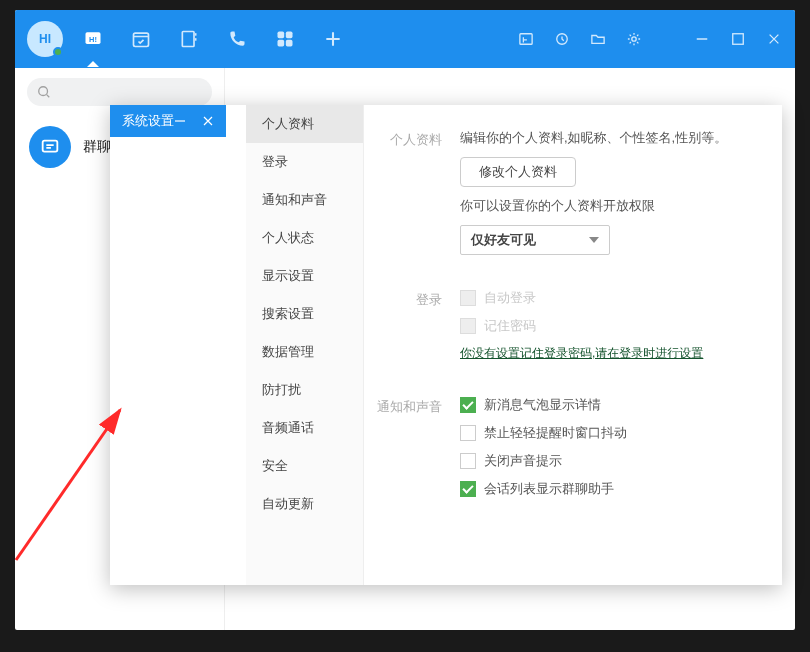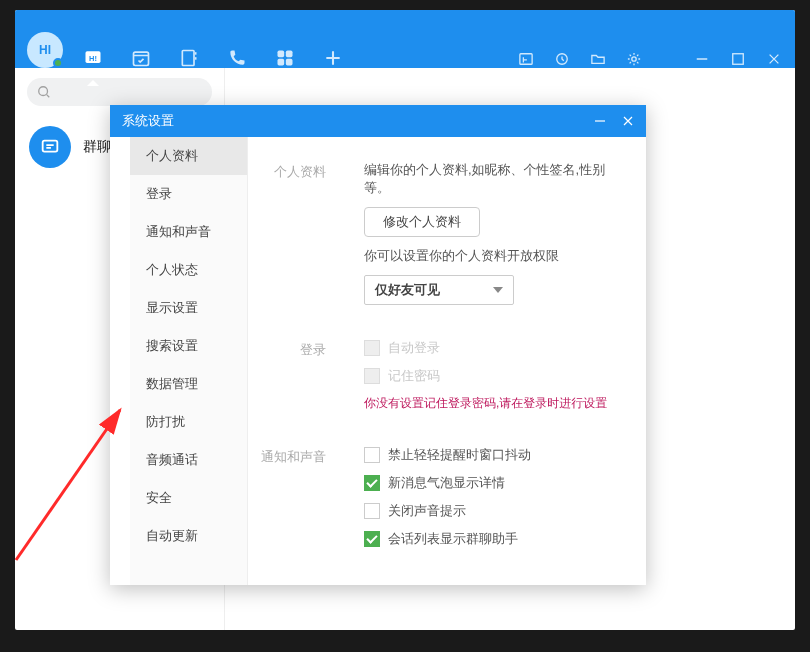"HI" .titlebar { align-items: flex-end -> center }
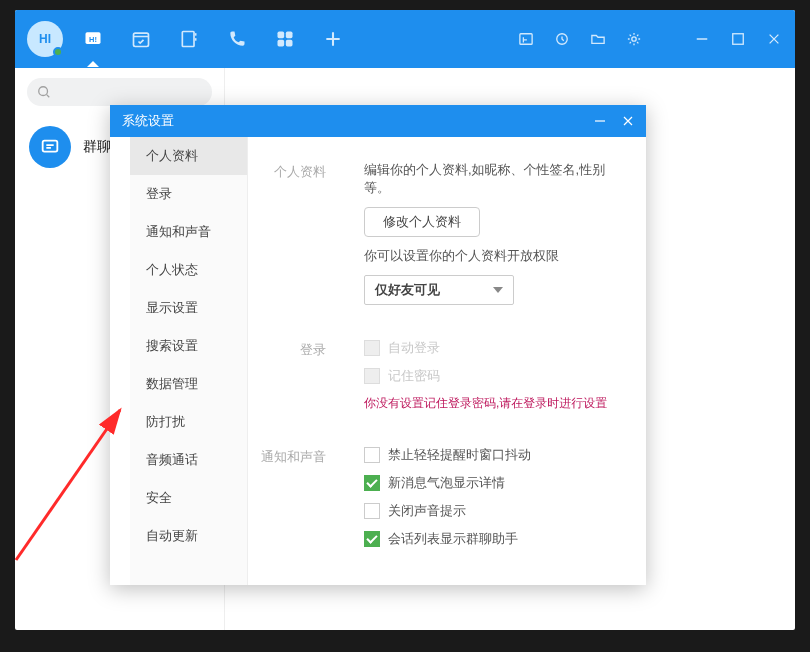"系统设置" .dialog { flex-direction: column -> row; width: 536px -> 672px }
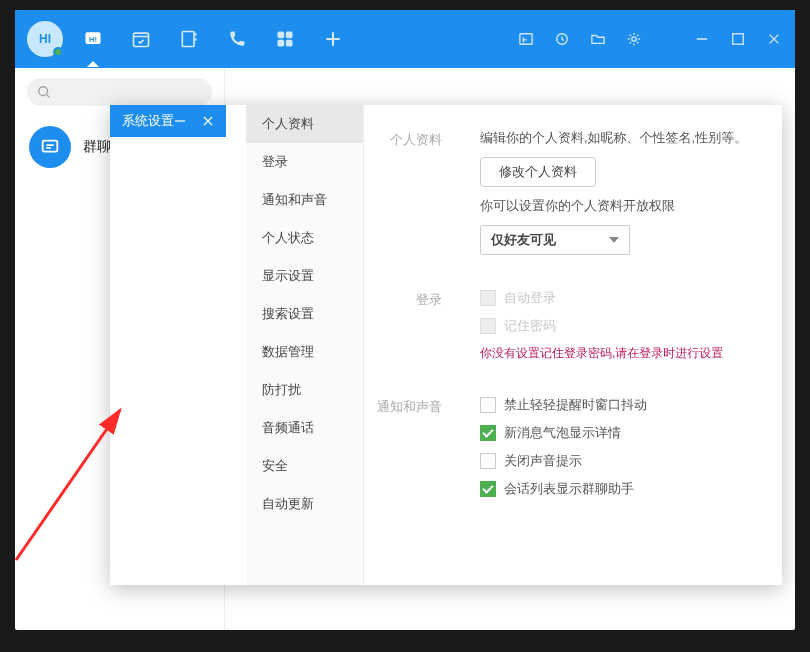"编辑你的个人资料,如昵称、个性签名,性别等。" .sec-body .row { margin-left: 20px -> none }
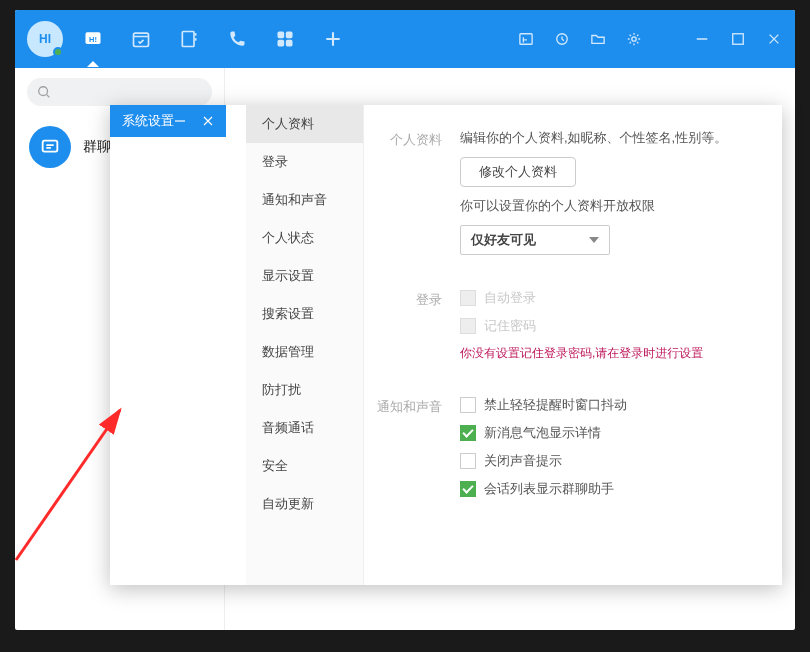"你没有设置记住登录密码,请在登录时进行设置" .hint { color: #be185d -> #14532d; text-decoration: none -> underline }
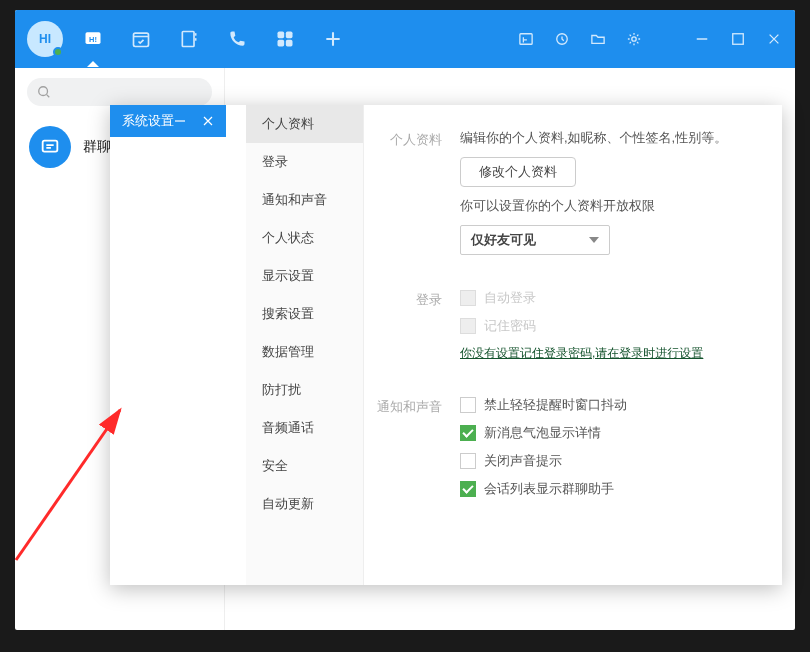"禁止轻轻提醒时窗口抖动" div.row { order: before "新消息气泡显示详情" -> after "新消息气泡显示详情" }
